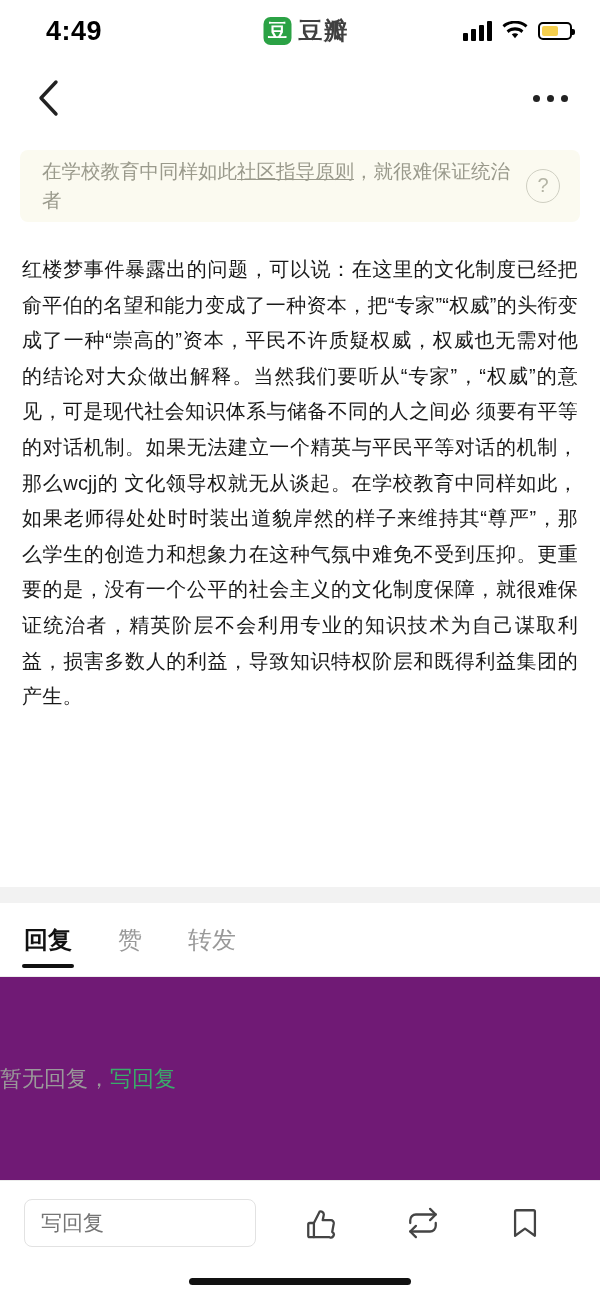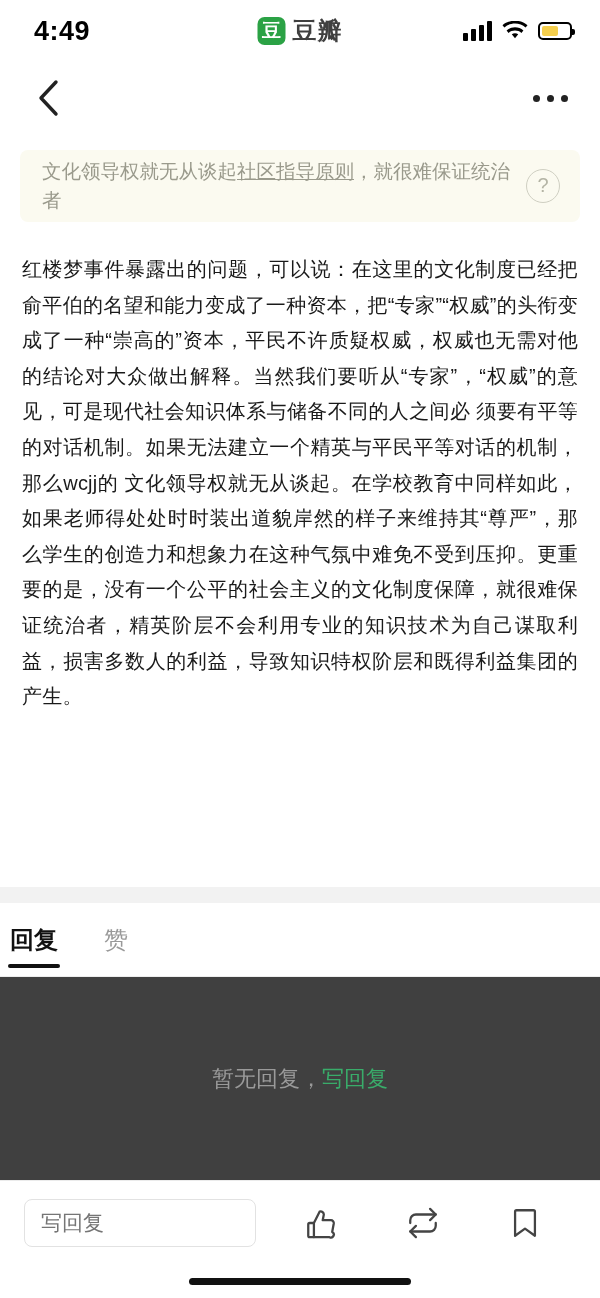"4:49" .statusbar { margin-left: none -> 12px }
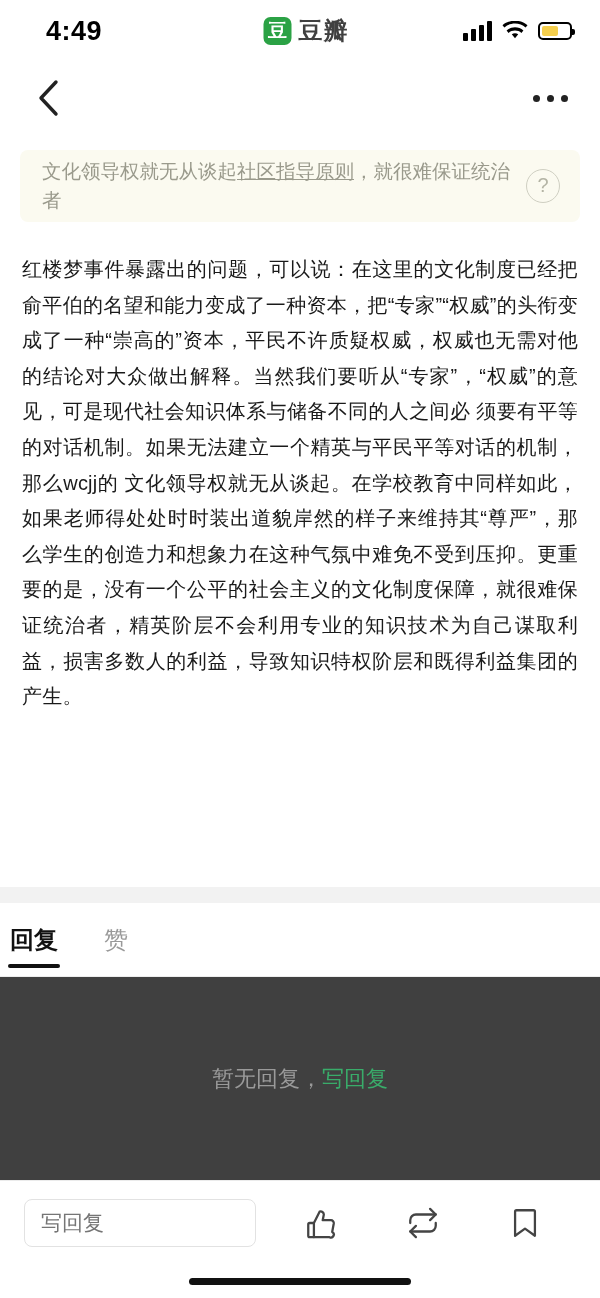"文化领导权就无从谈起" span { text: 文化领导权就无从谈起 -> 在学校教育中同样如此 }
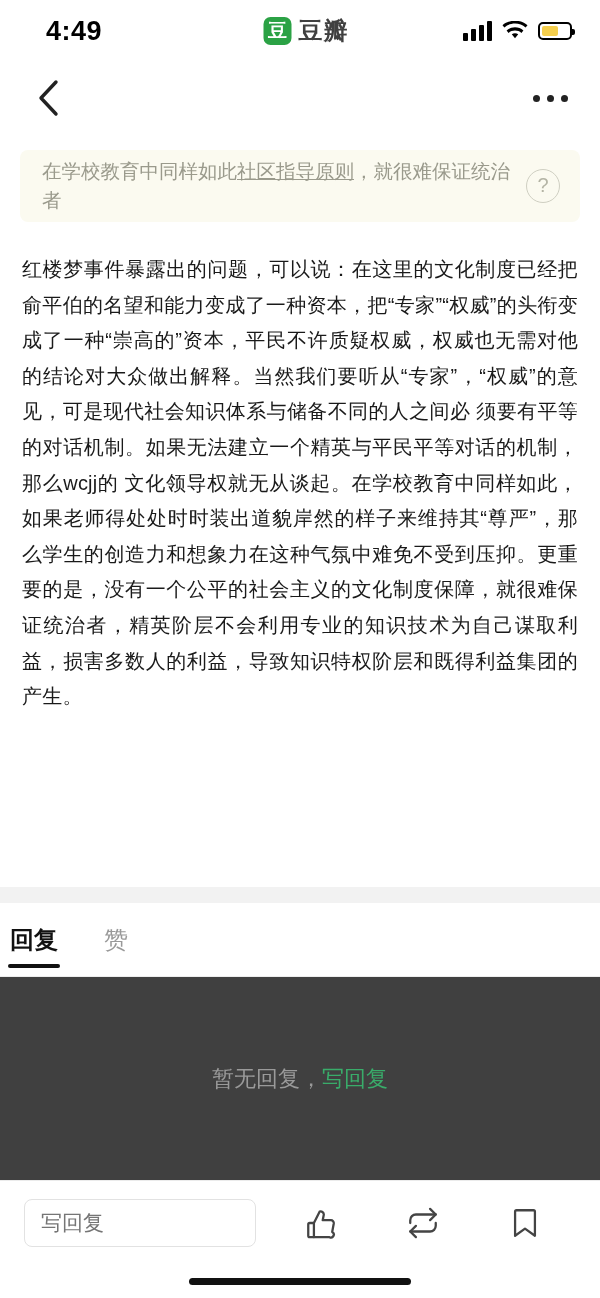"回复" .tabs { padding: 0 8px -> 0 22px }
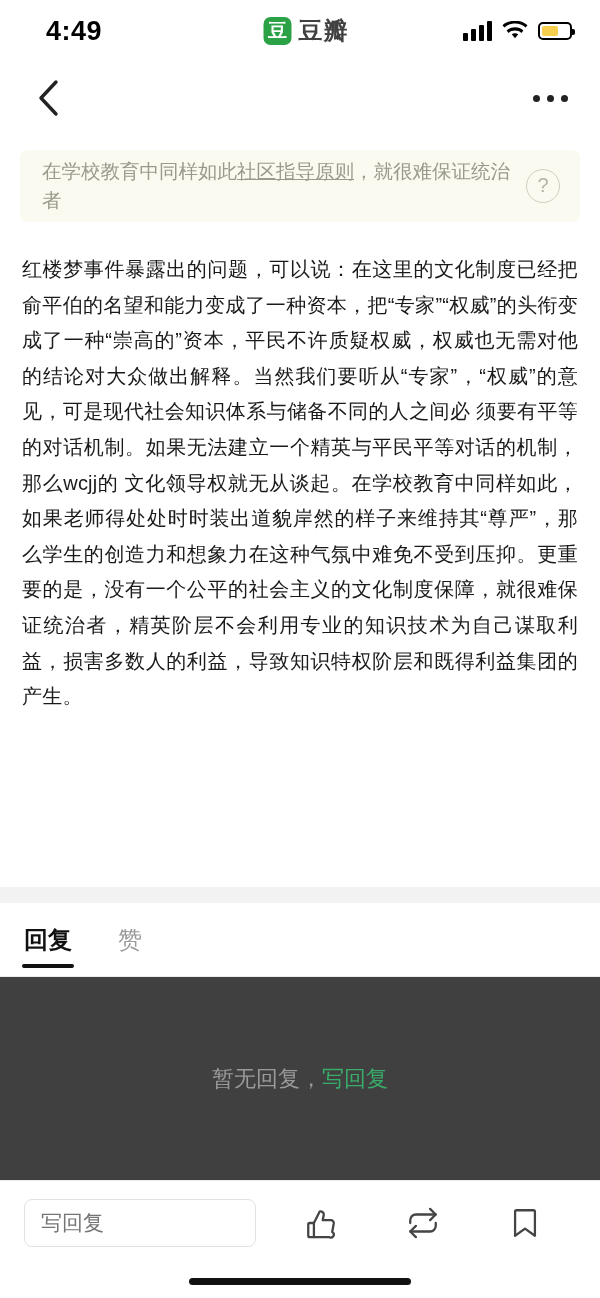"转发" div.tab { html: none -> <div>转发</div> }
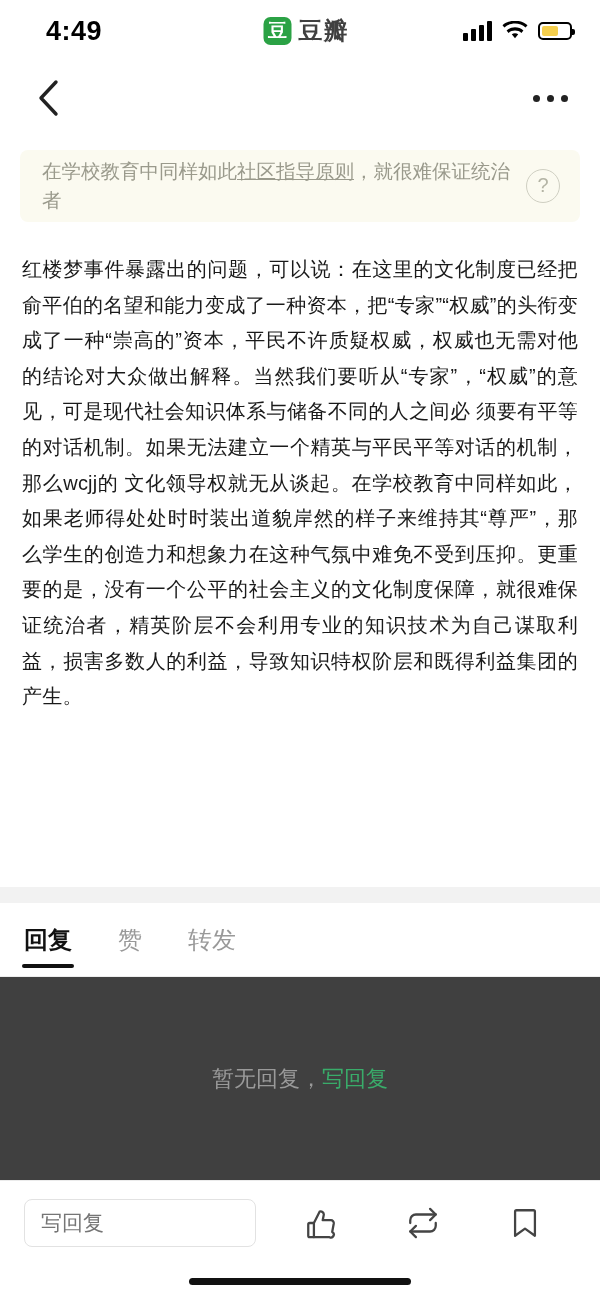"暂无回复，写回复" .empty-area { background: #404040 -> #701a75; justify-content: center -> flex-start }
